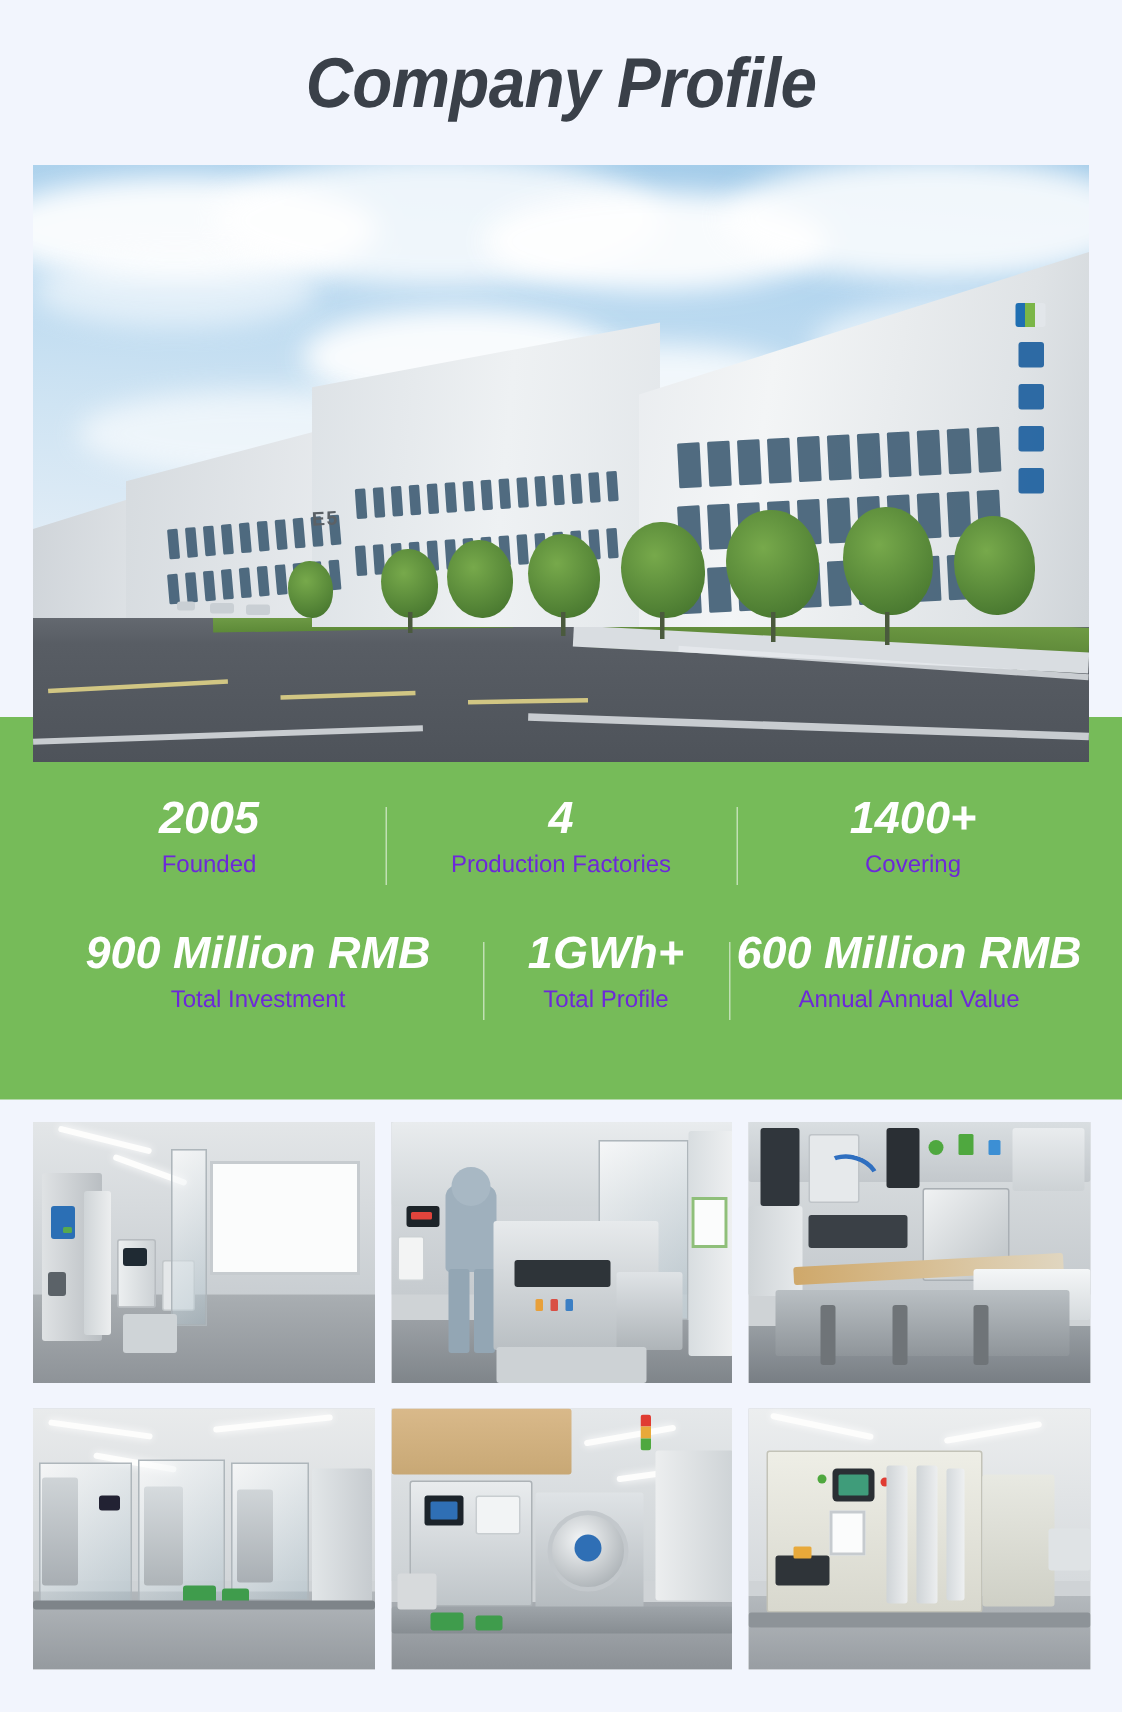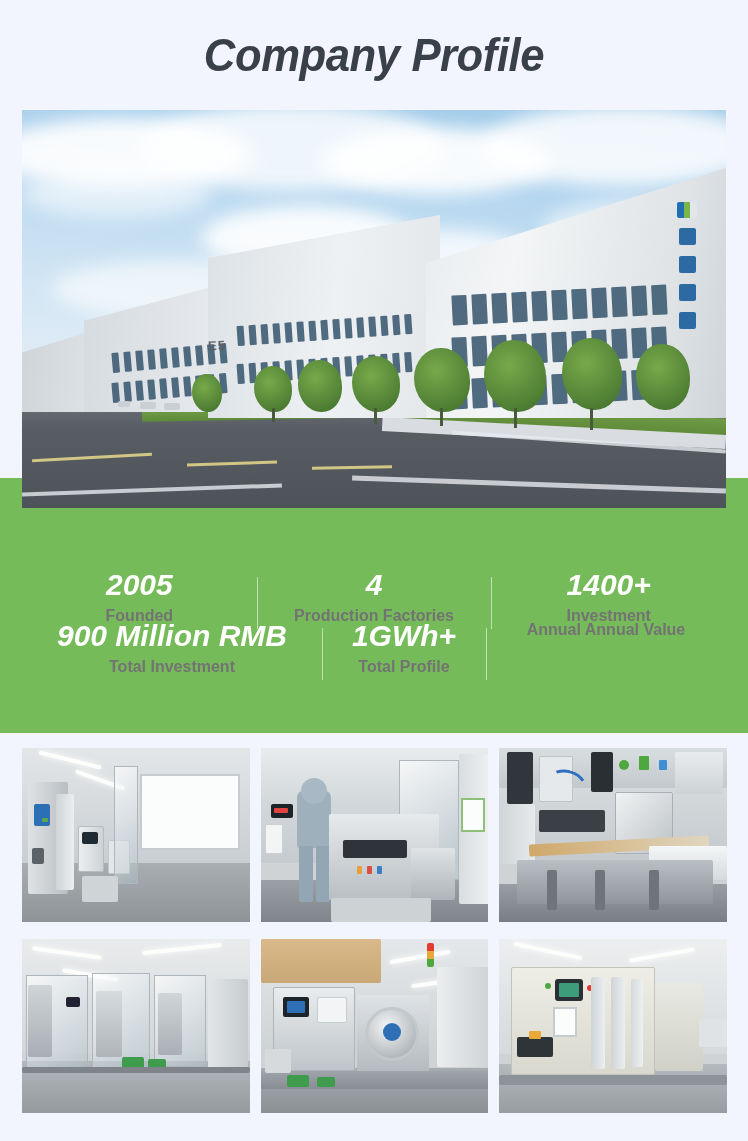"2005" .stats1 { align-items: flex-end -> flex-start; top: 553px -> 530px }
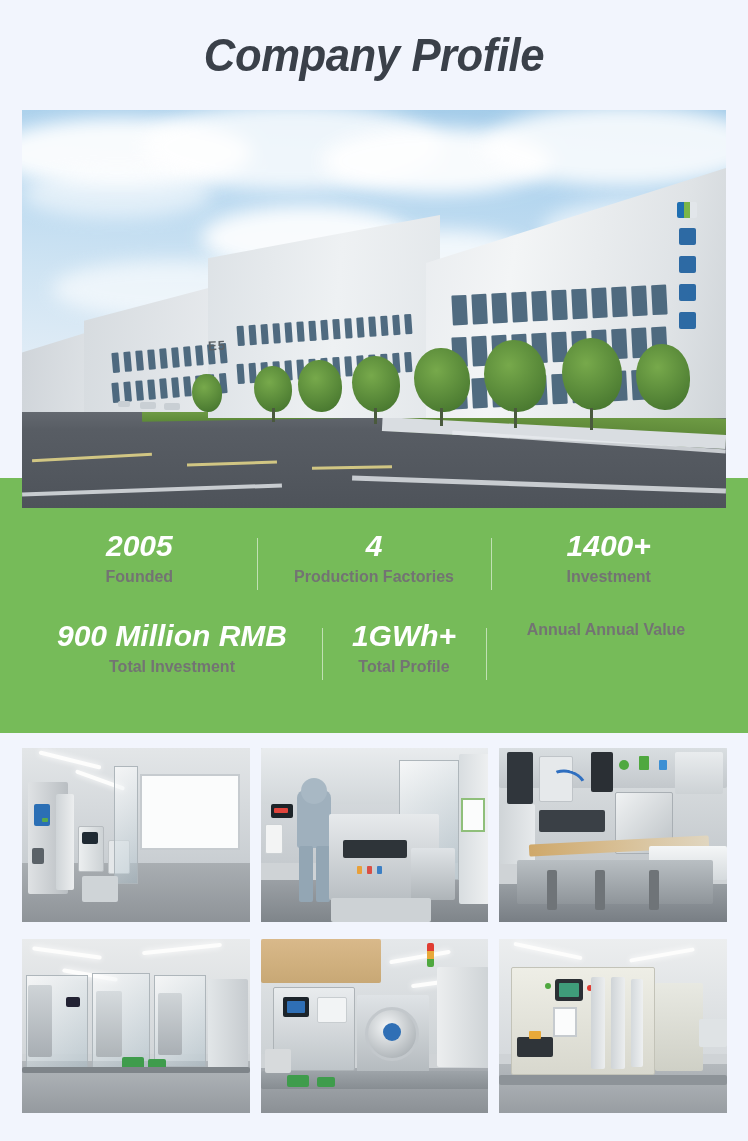"Founded" .stat-label { color: #737373 -> #6d28d9; font-weight: bold -> none }
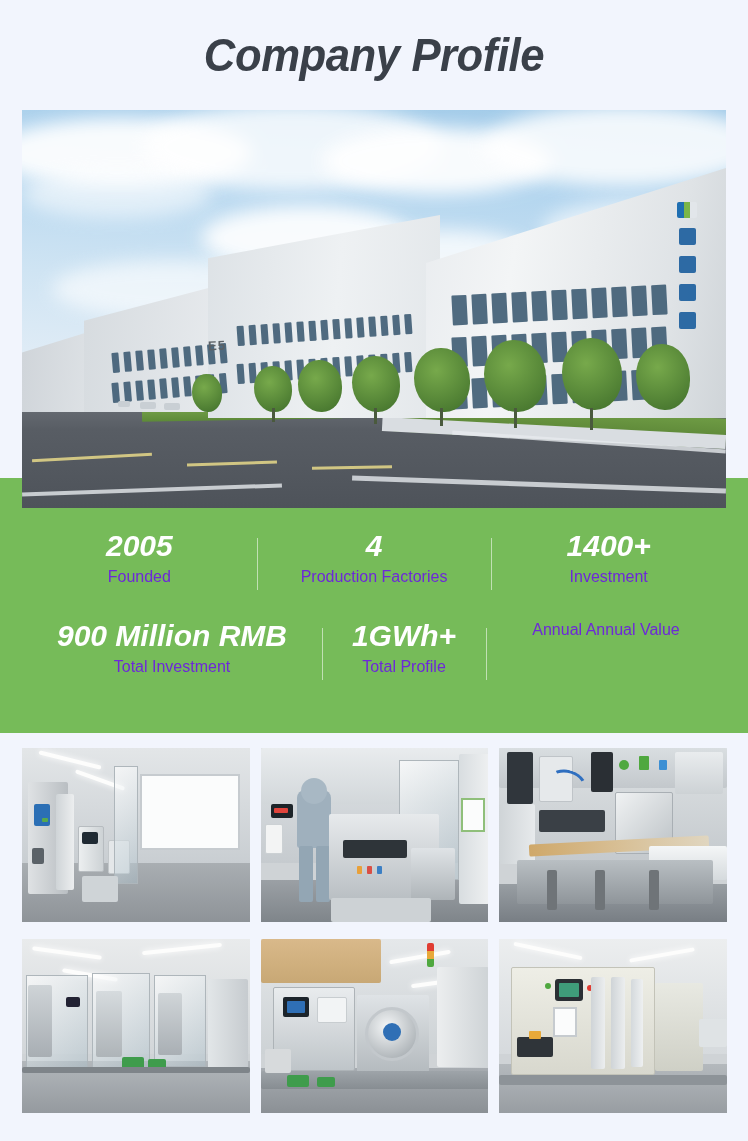"Investment" div.stat-label { text: Investment -> Covering }
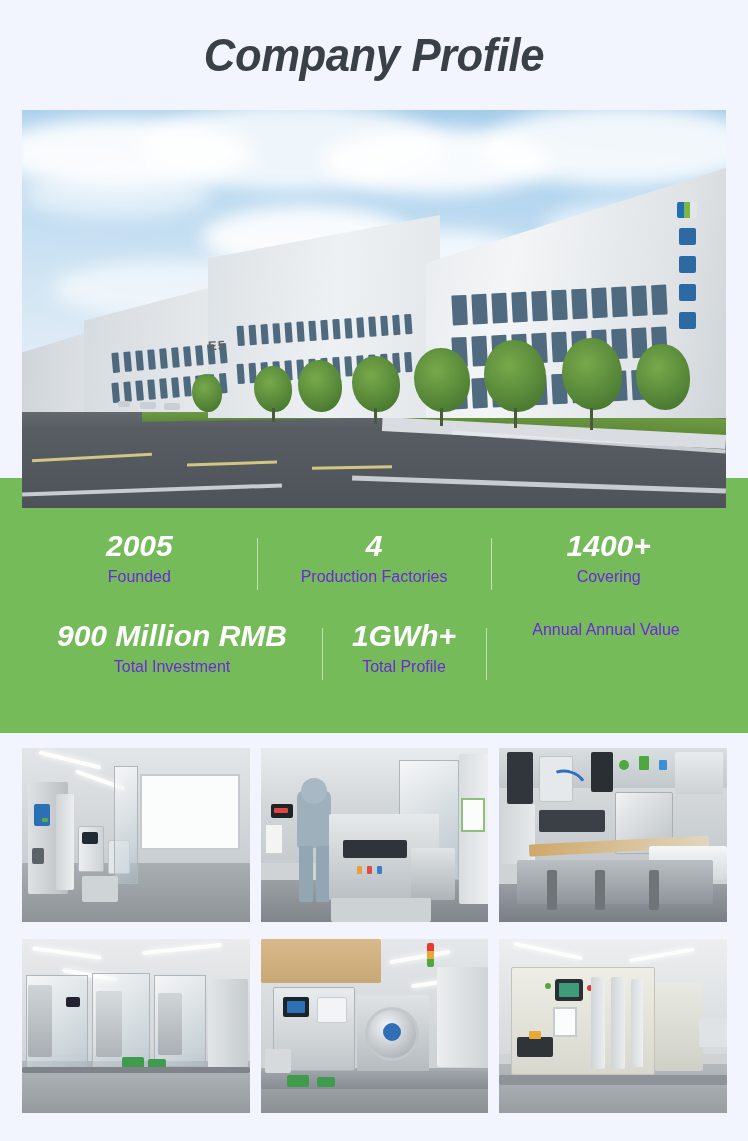"600 Million RMB" div.stat-num { html: none -> <div>600 Million RMB</div> }
